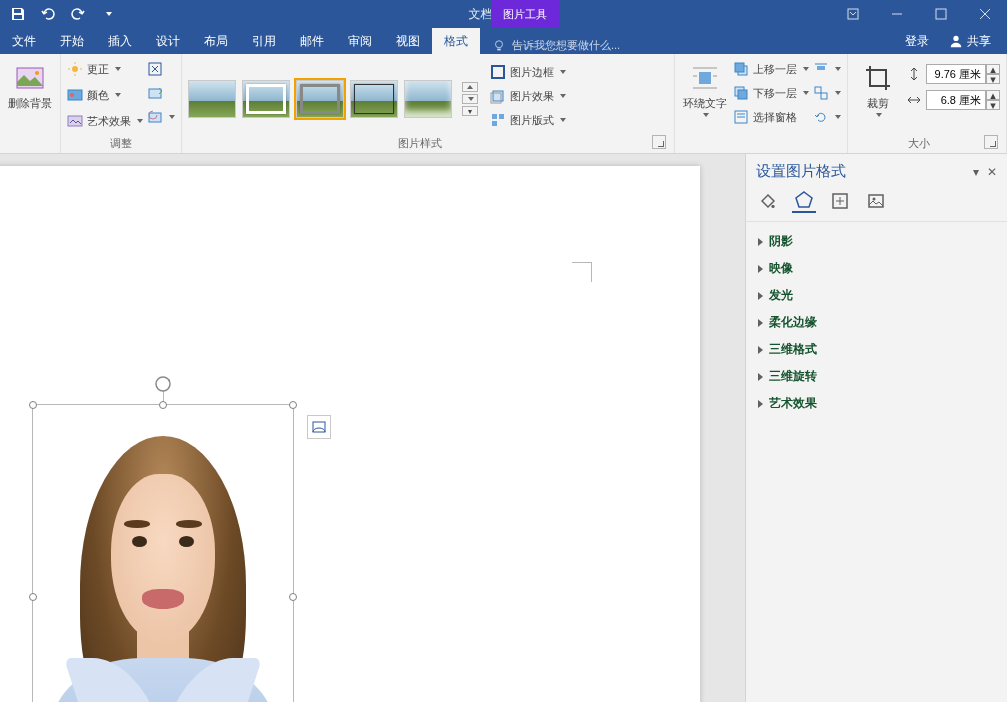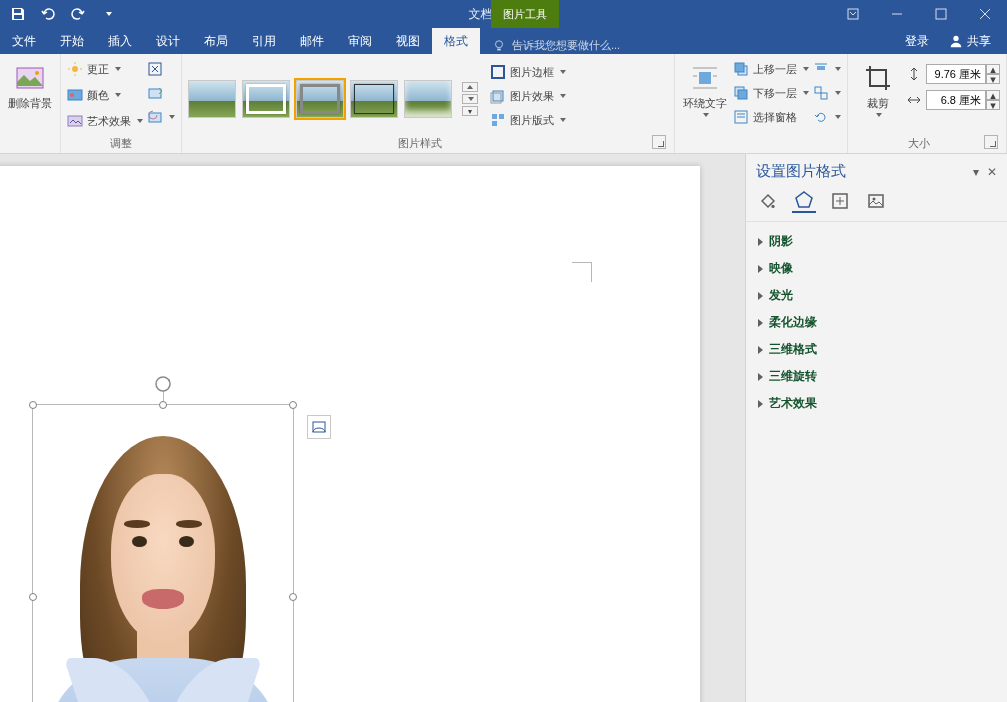"图片工具" .contextual { background: #4d7c0f -> #6d28d9 }
